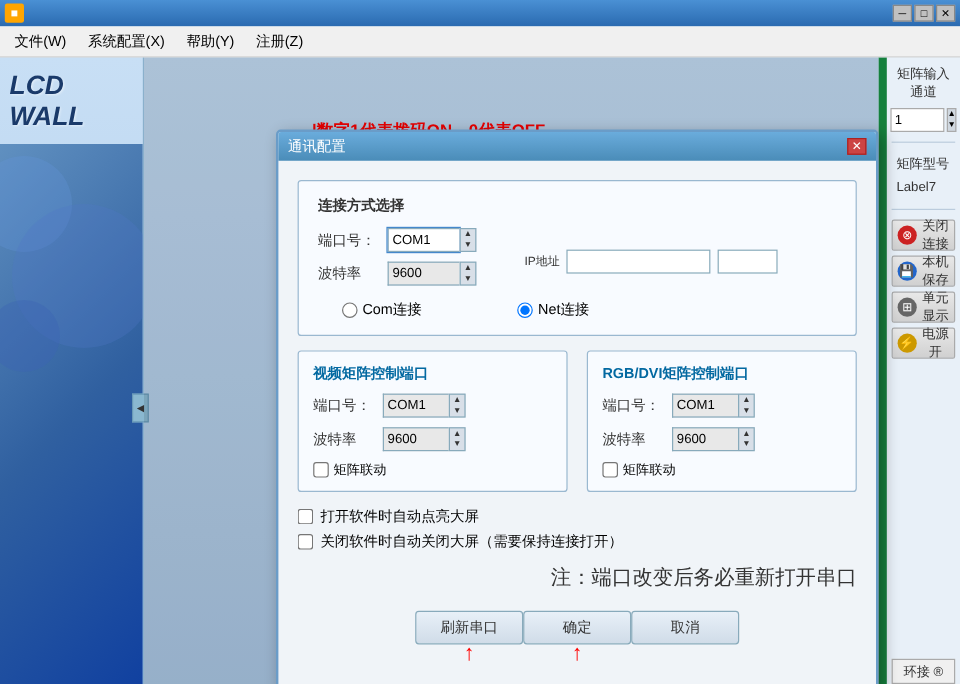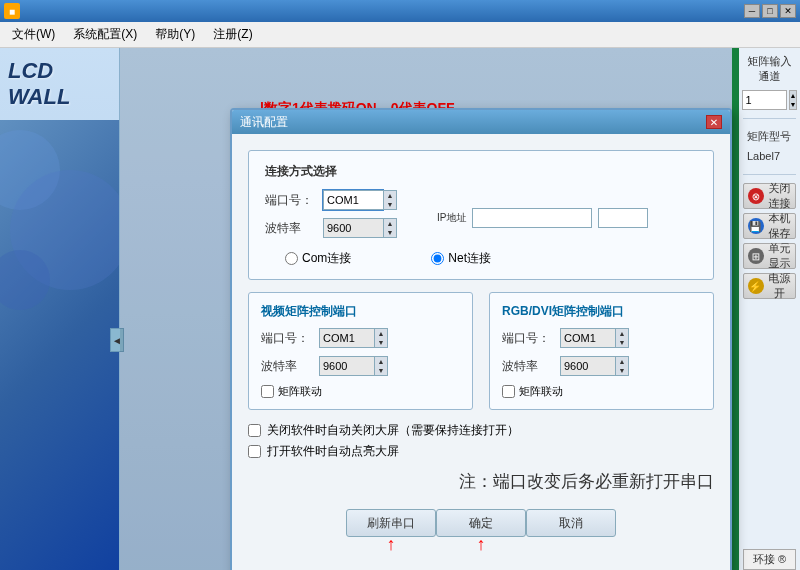"关闭软件时自动关闭大屏（需要保持连接打开）" label.option-row { order: before "打开软件时自动点亮大屏" -> after "打开软件时自动点亮大屏" }
